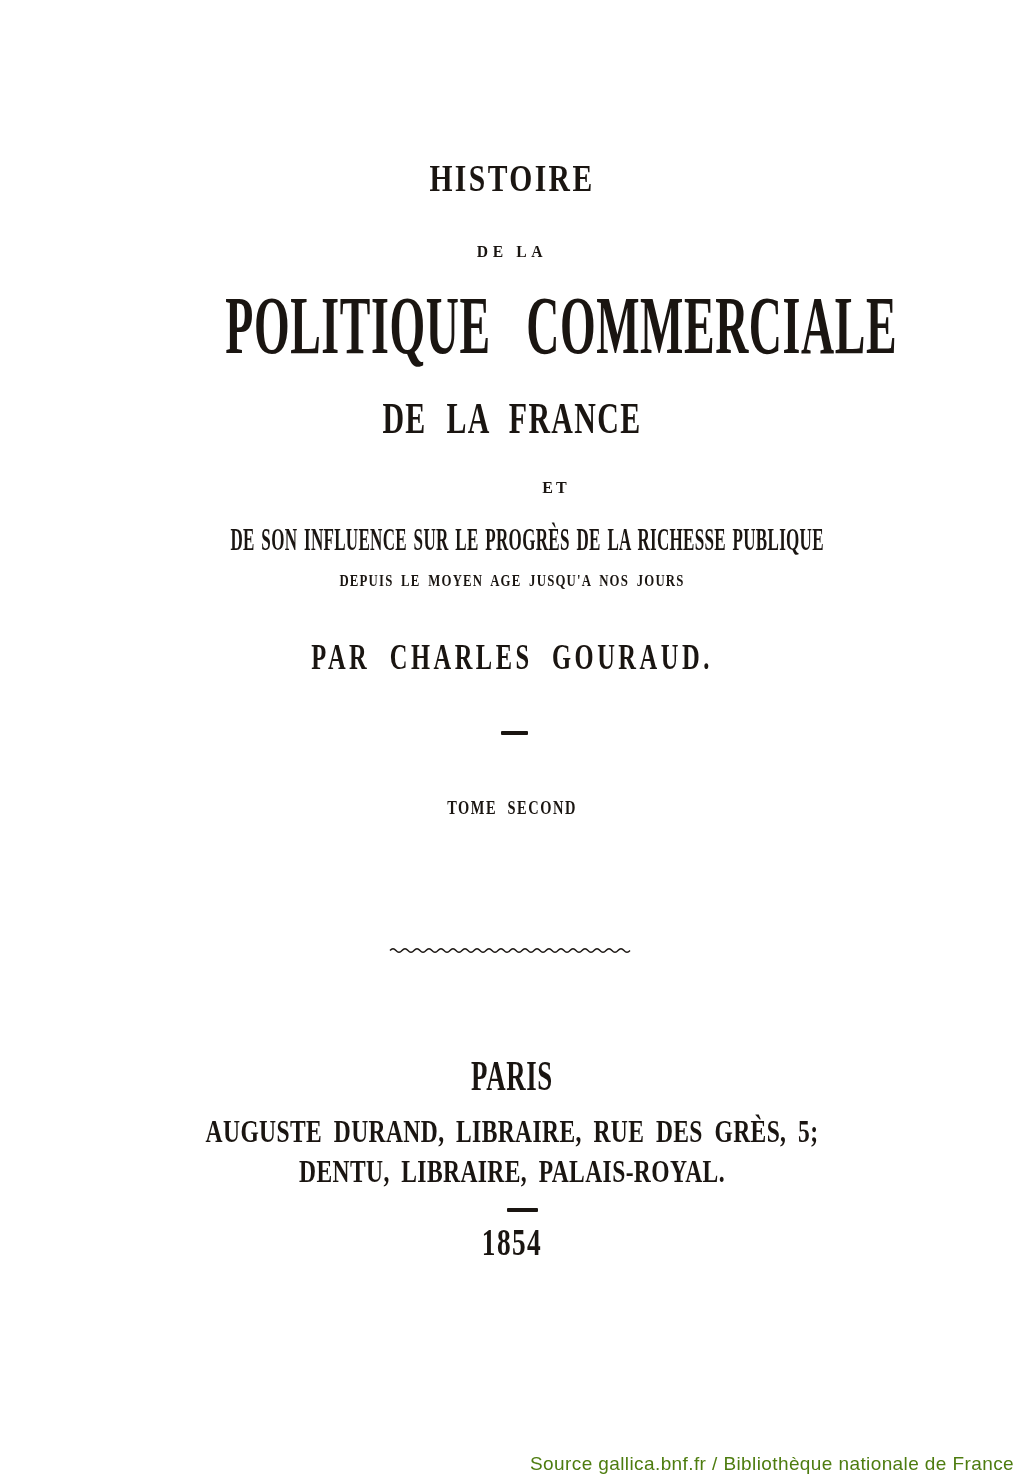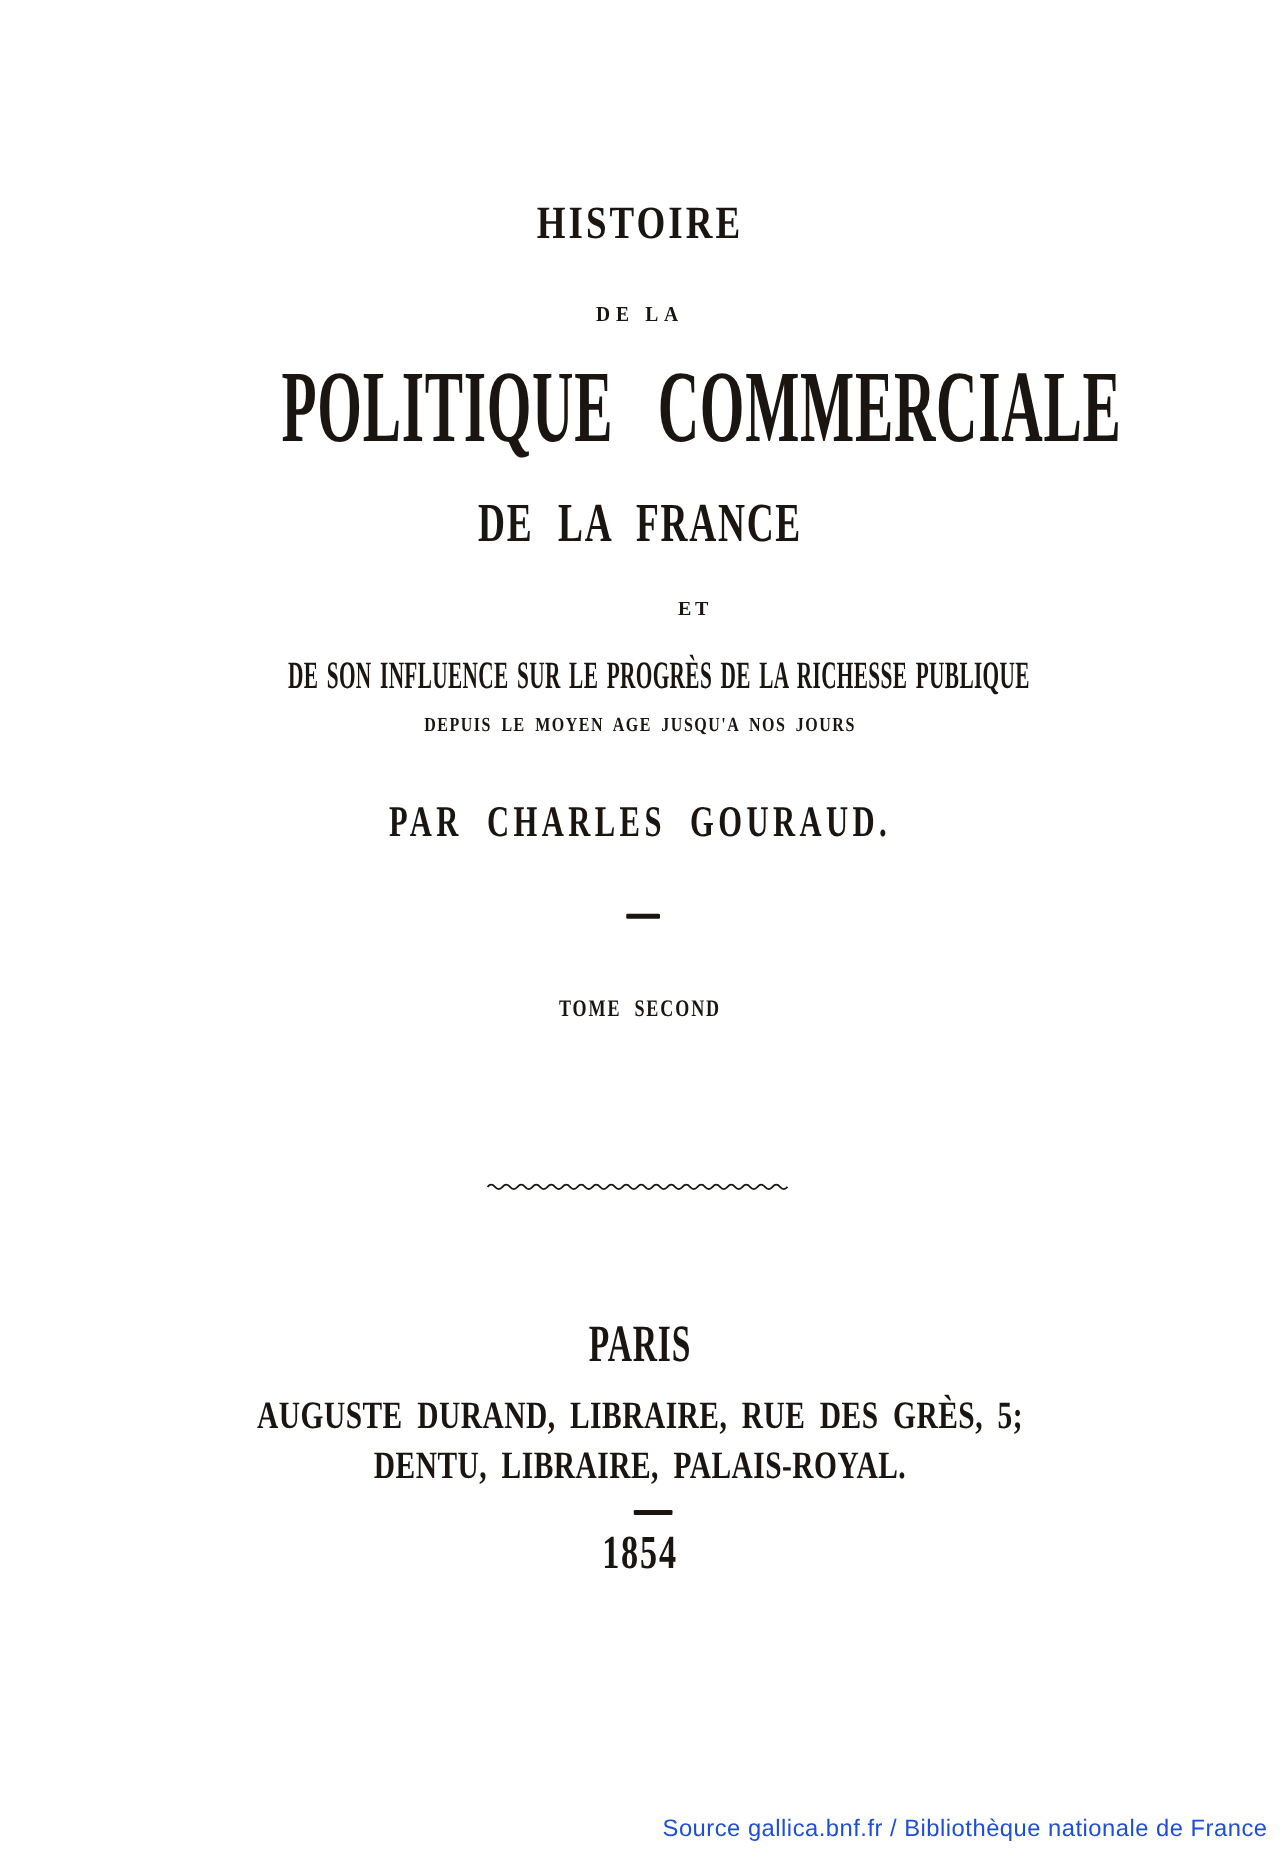"Source gallica.bnf.fr / Bibliothèque" .credit { color: #1d4ed8 -> #4d7c0f }
